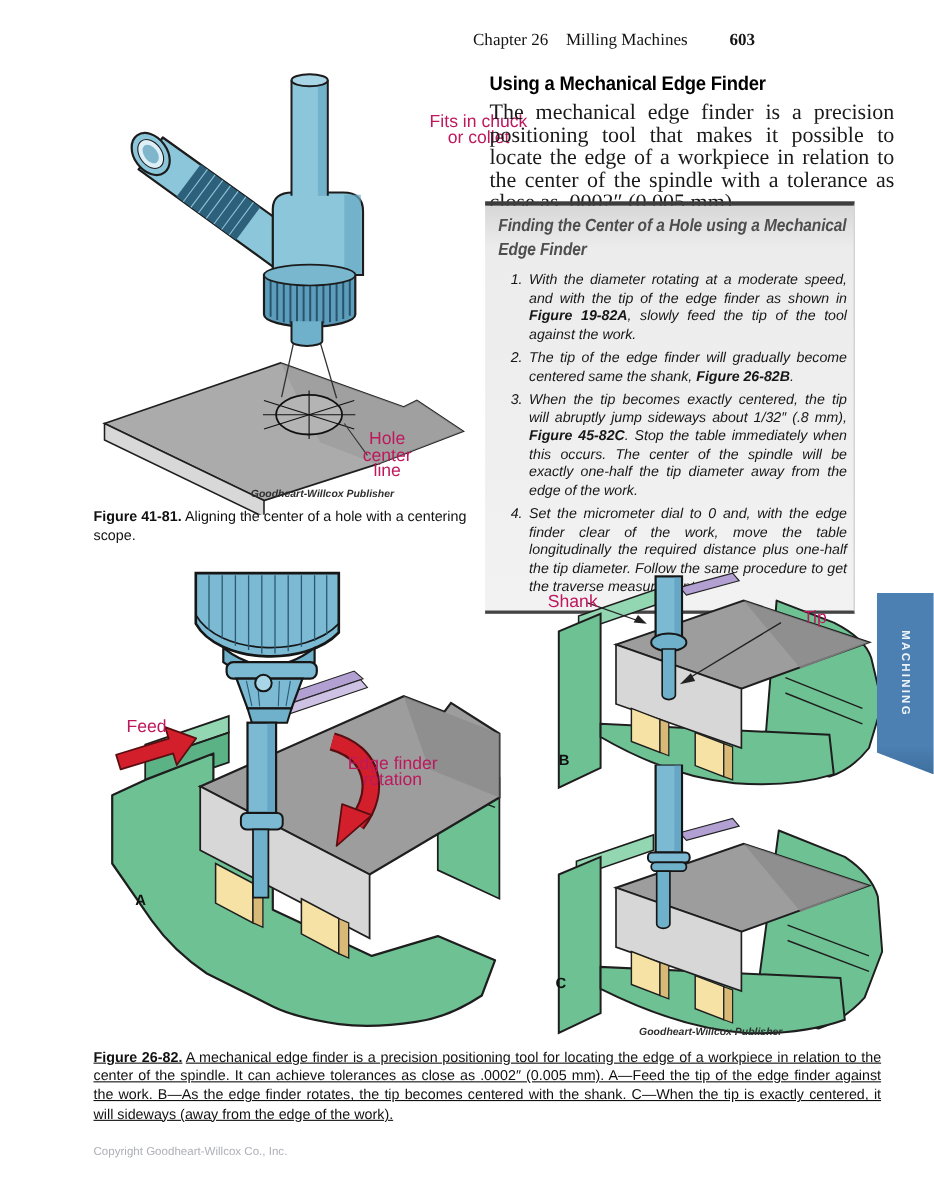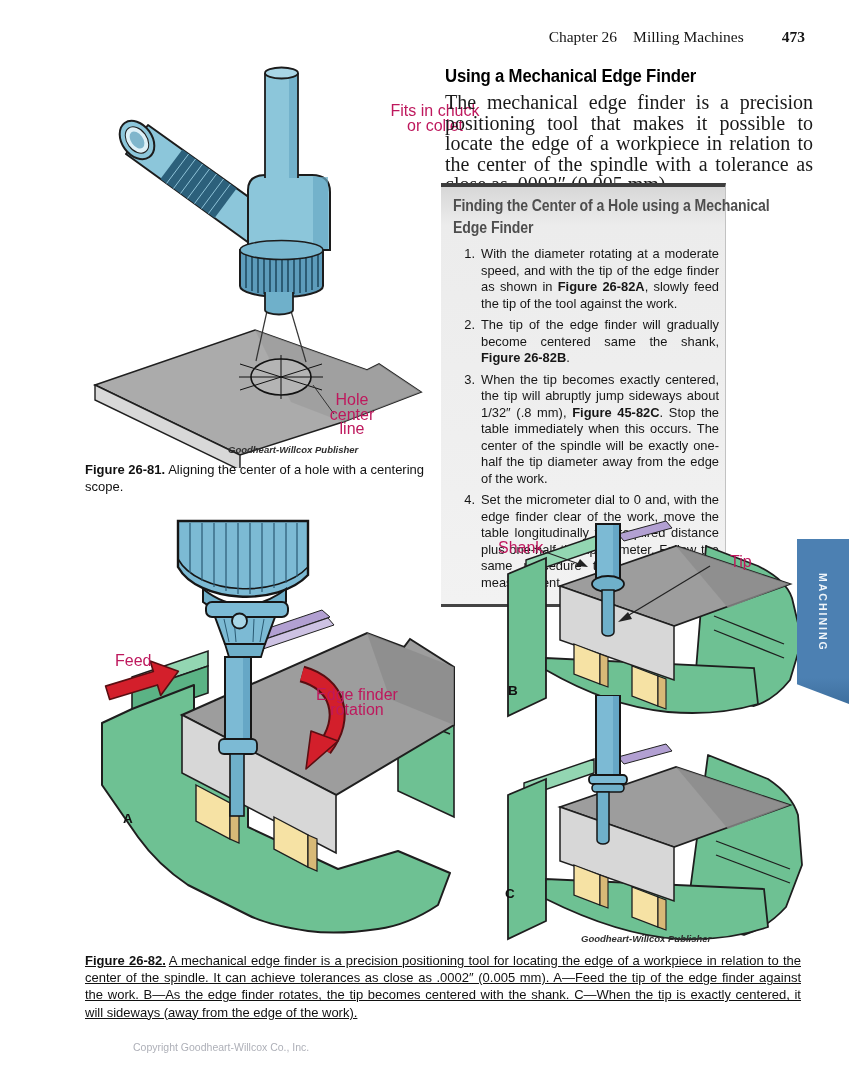"Chapter 26" .runhead { justify-content: flex-end -> none }
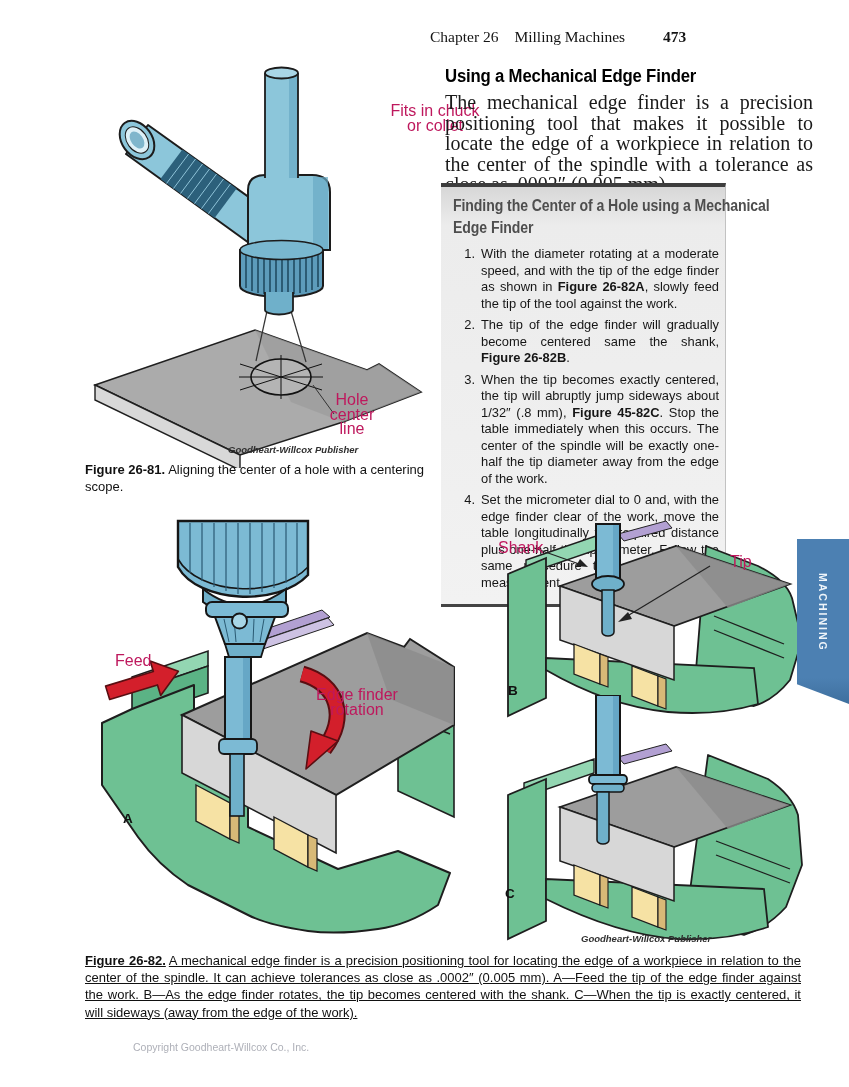"473" span.pageno { text: 473 -> 603 }
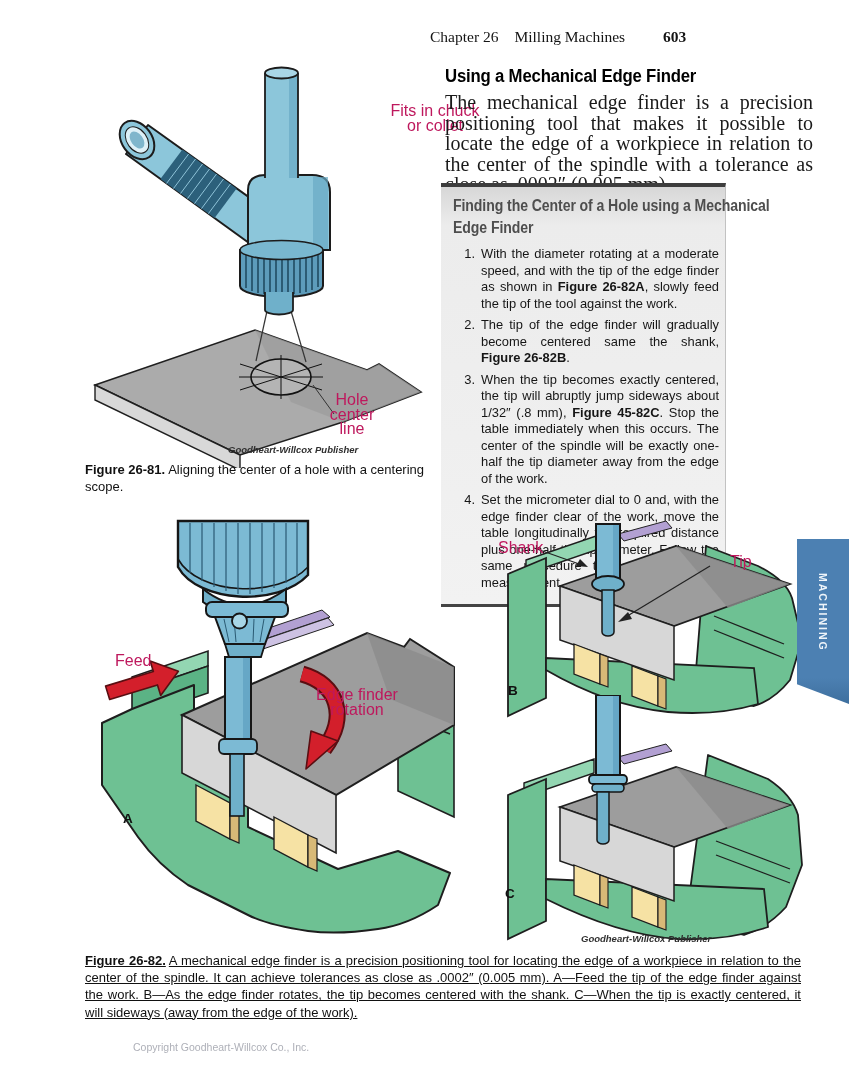"Finding the Center of a" .procbox { font-style: none -> italic; width: 285px -> 336px }
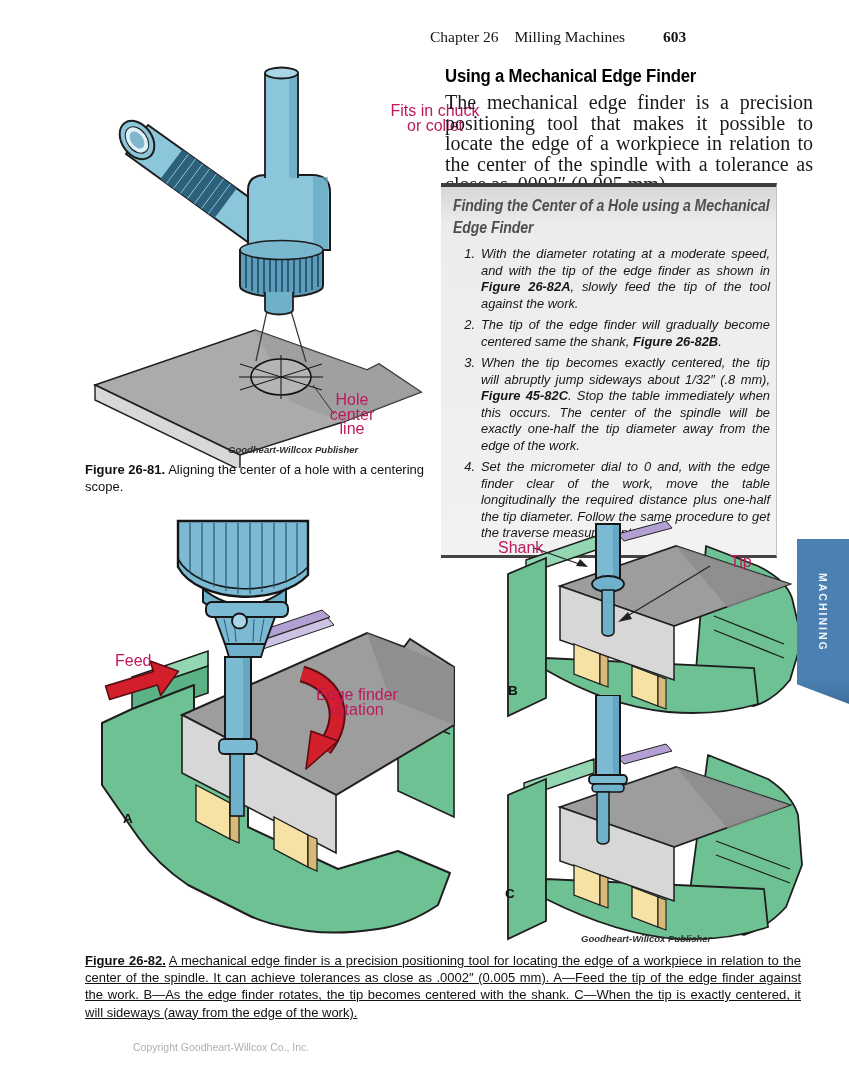"Figure 26-82A" b { text: 26-82A -> 19-82A }
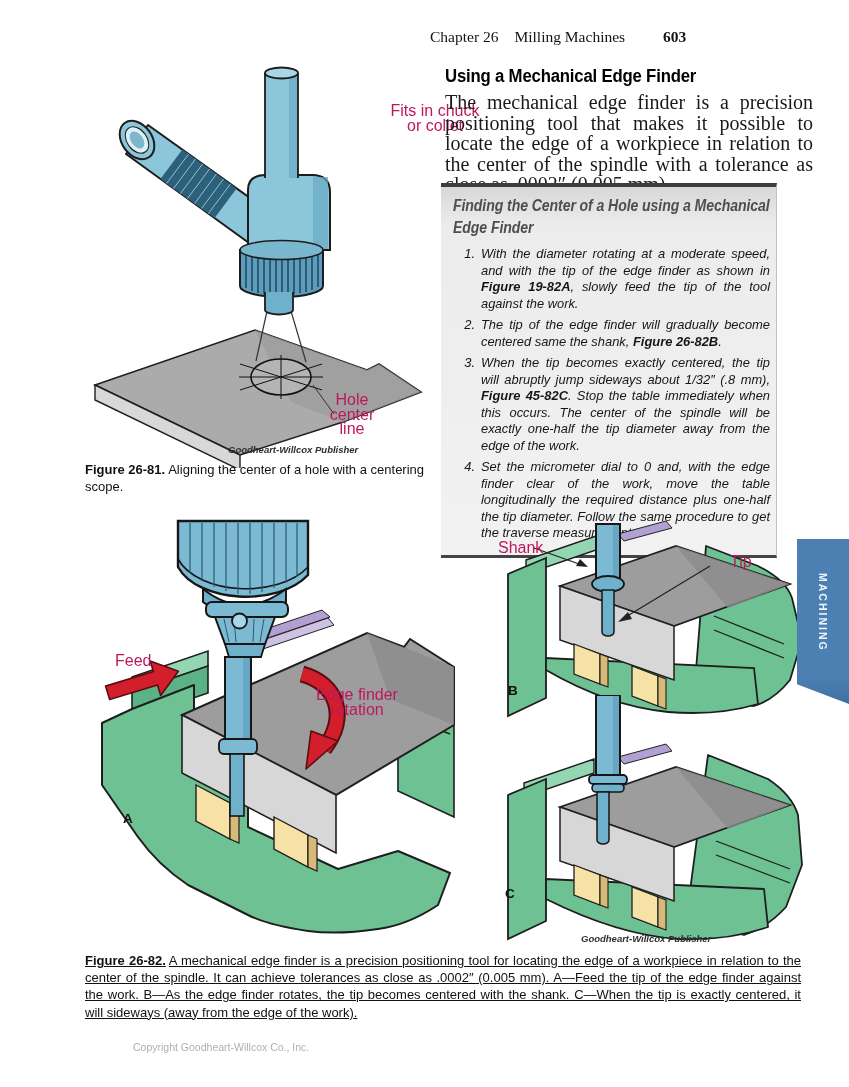"Figure 26-81." b { text: 26-81 -> 41-81 }
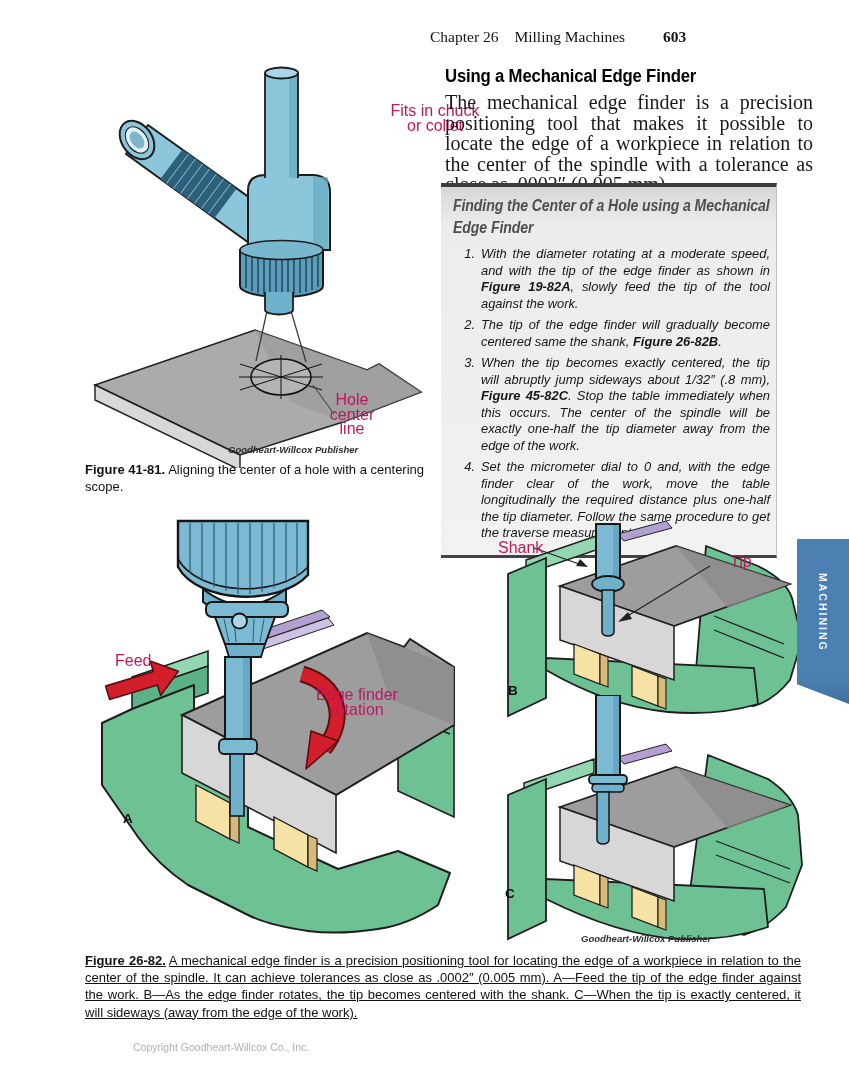"Copyright Goodheart-Willcox Co., Inc." .copyright { margin-left: 48px -> none }
